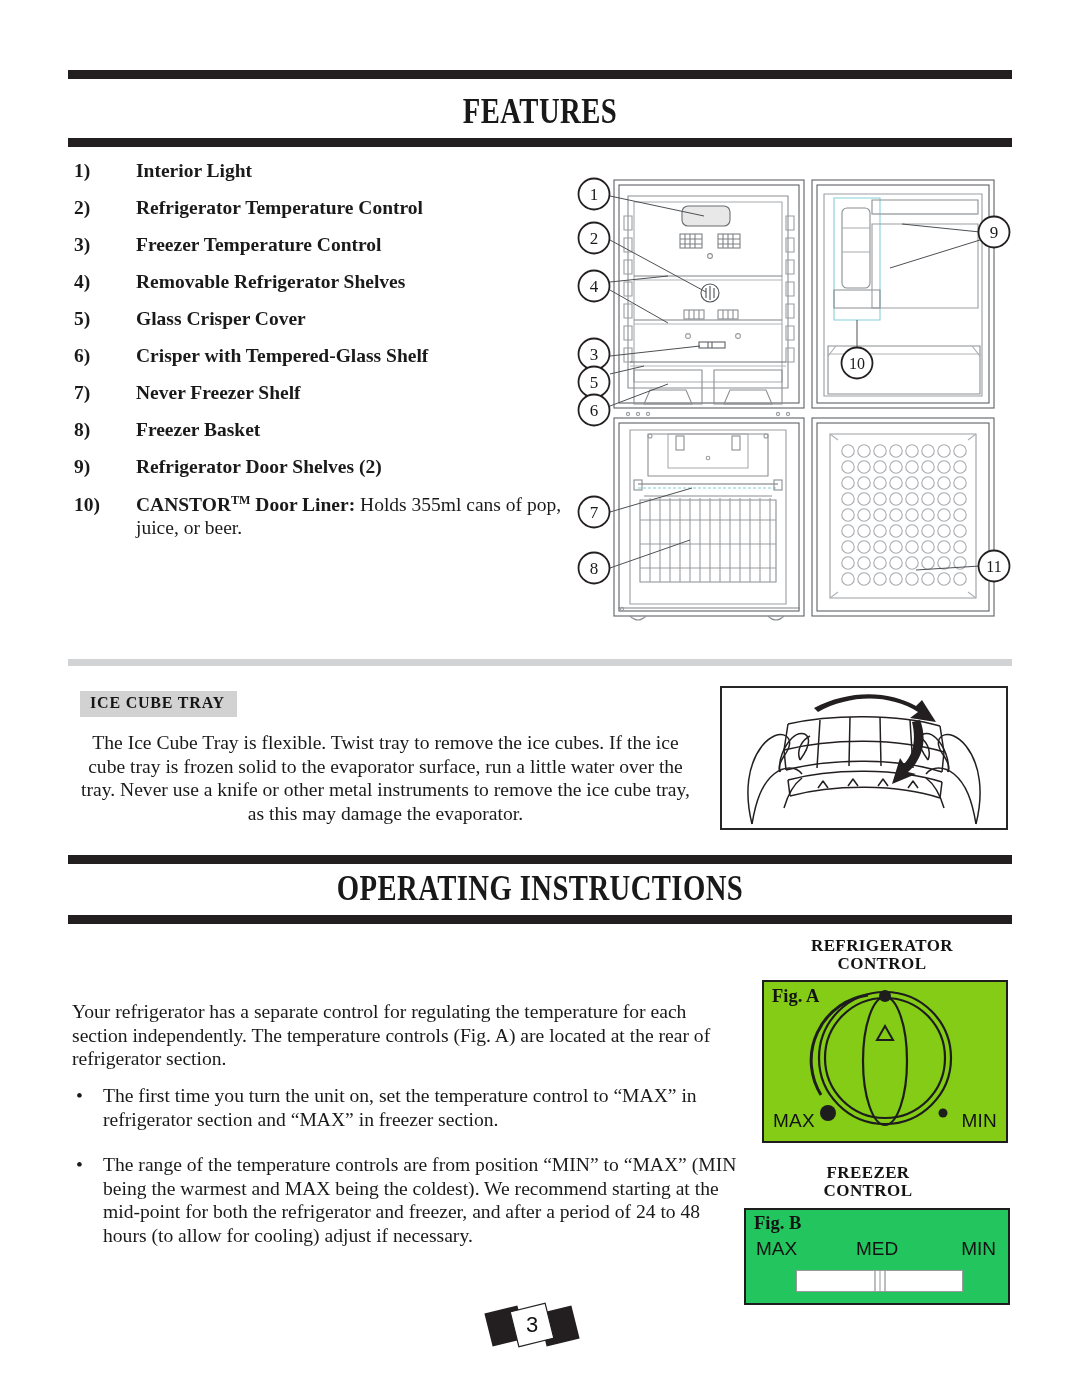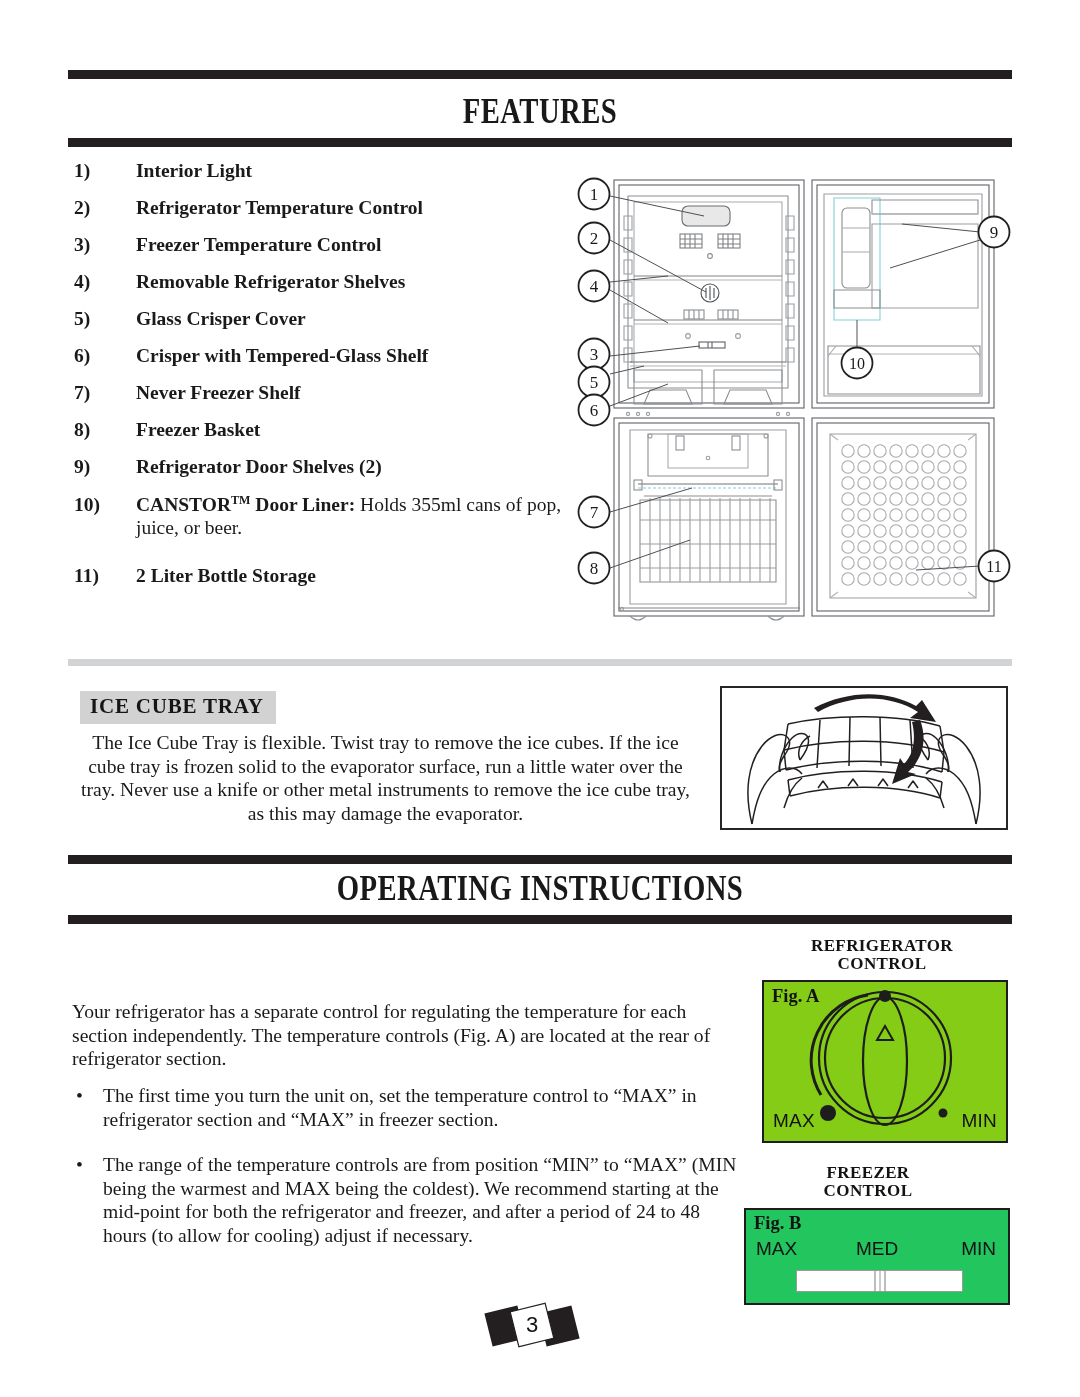"11)" div.feat-row { html: <div> <span>11)</span> <span><span>2 Liter Bottle Storage</span></span> </div> -> none }
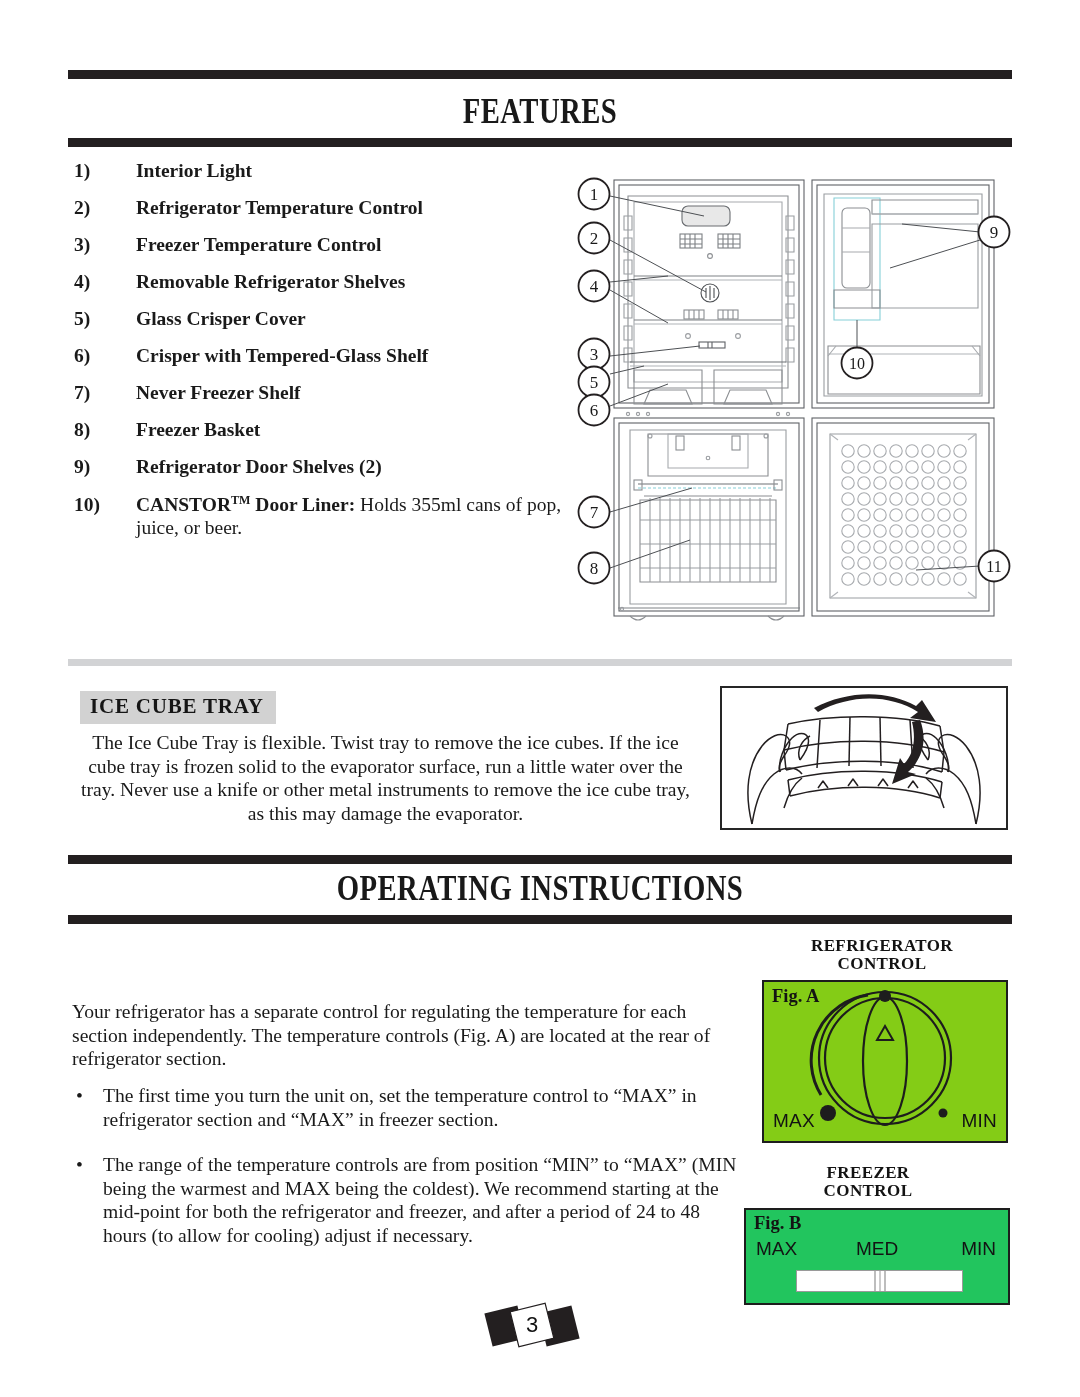"ICE CUBE TRAY" #ice-head { font-size: 21px -> 16px }
